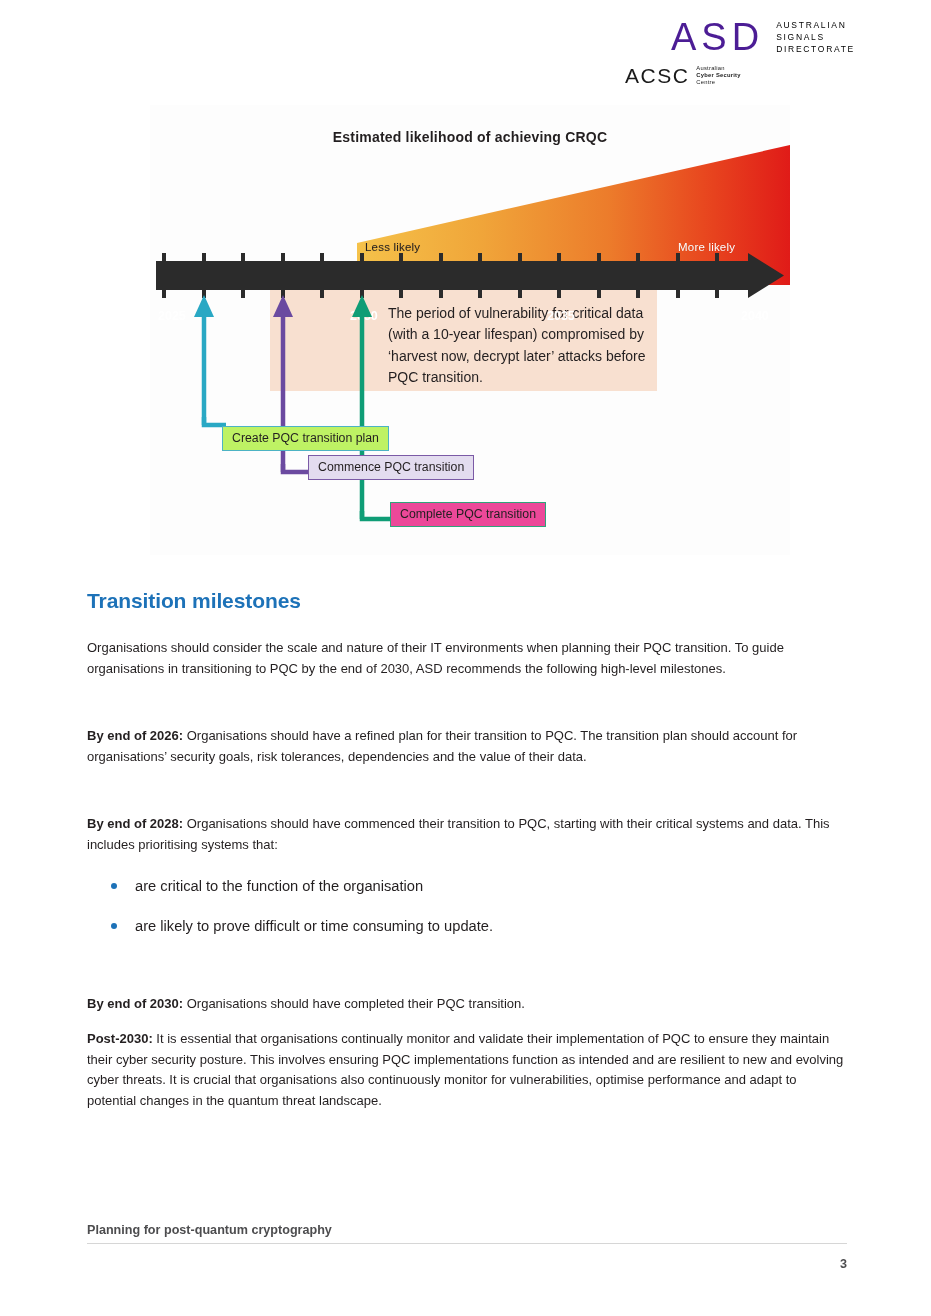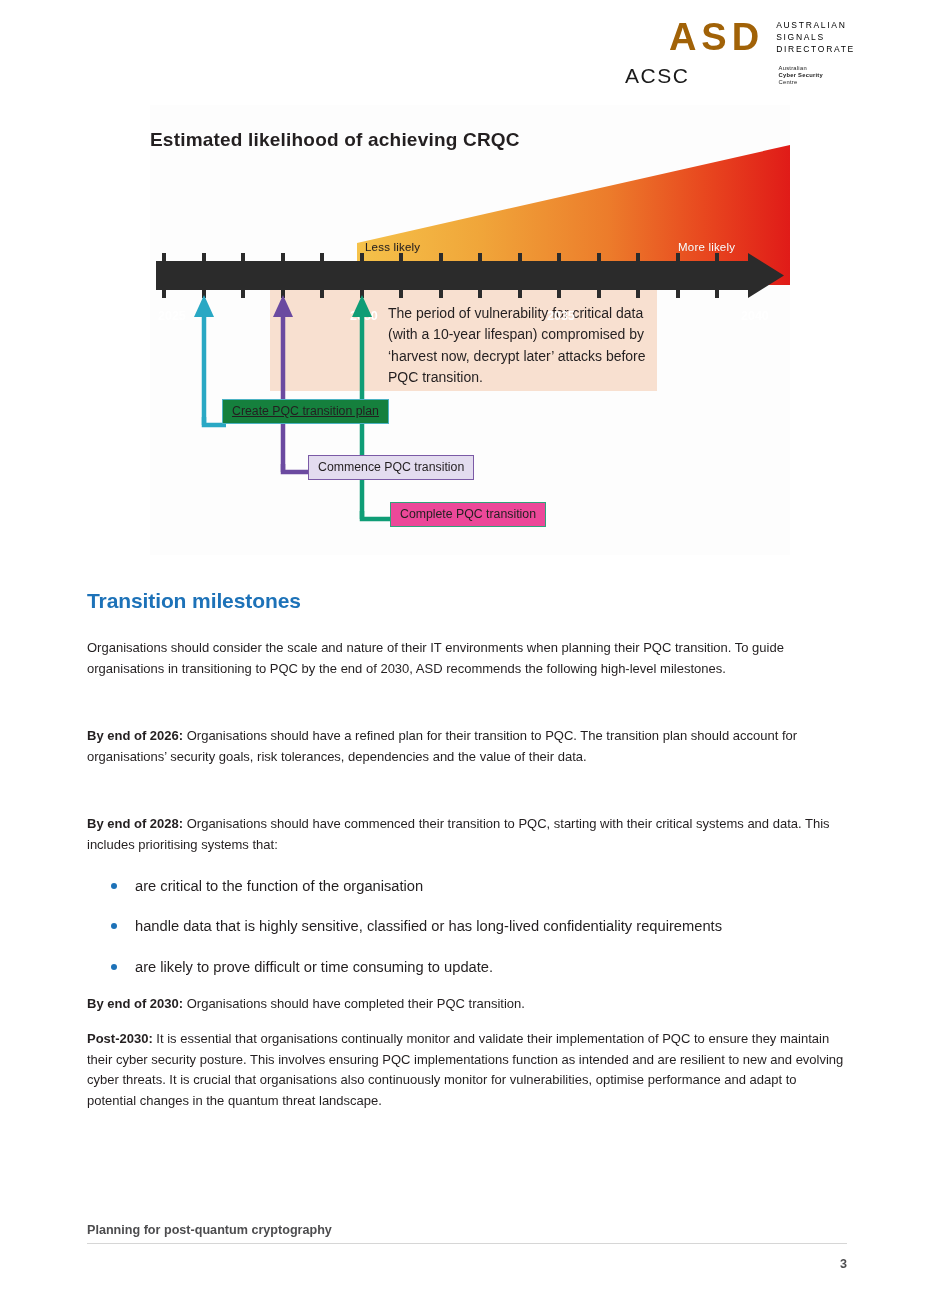"ASD" .asd-word { color: #a16207 -> #4c1d95; font-weight: bold -> normal }
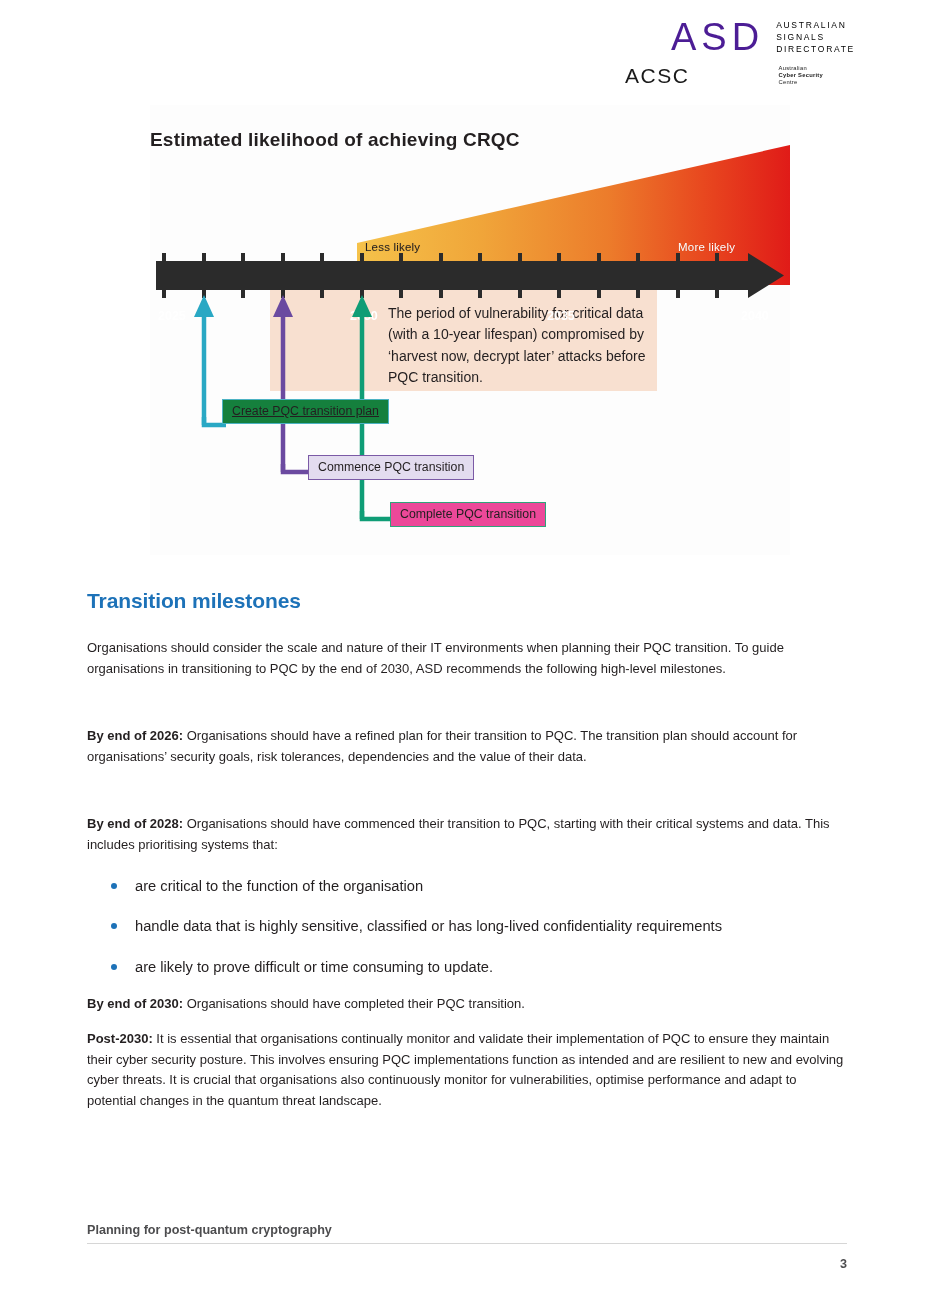"ACSC" .acsc-row { justify-content: space-between -> flex-start }
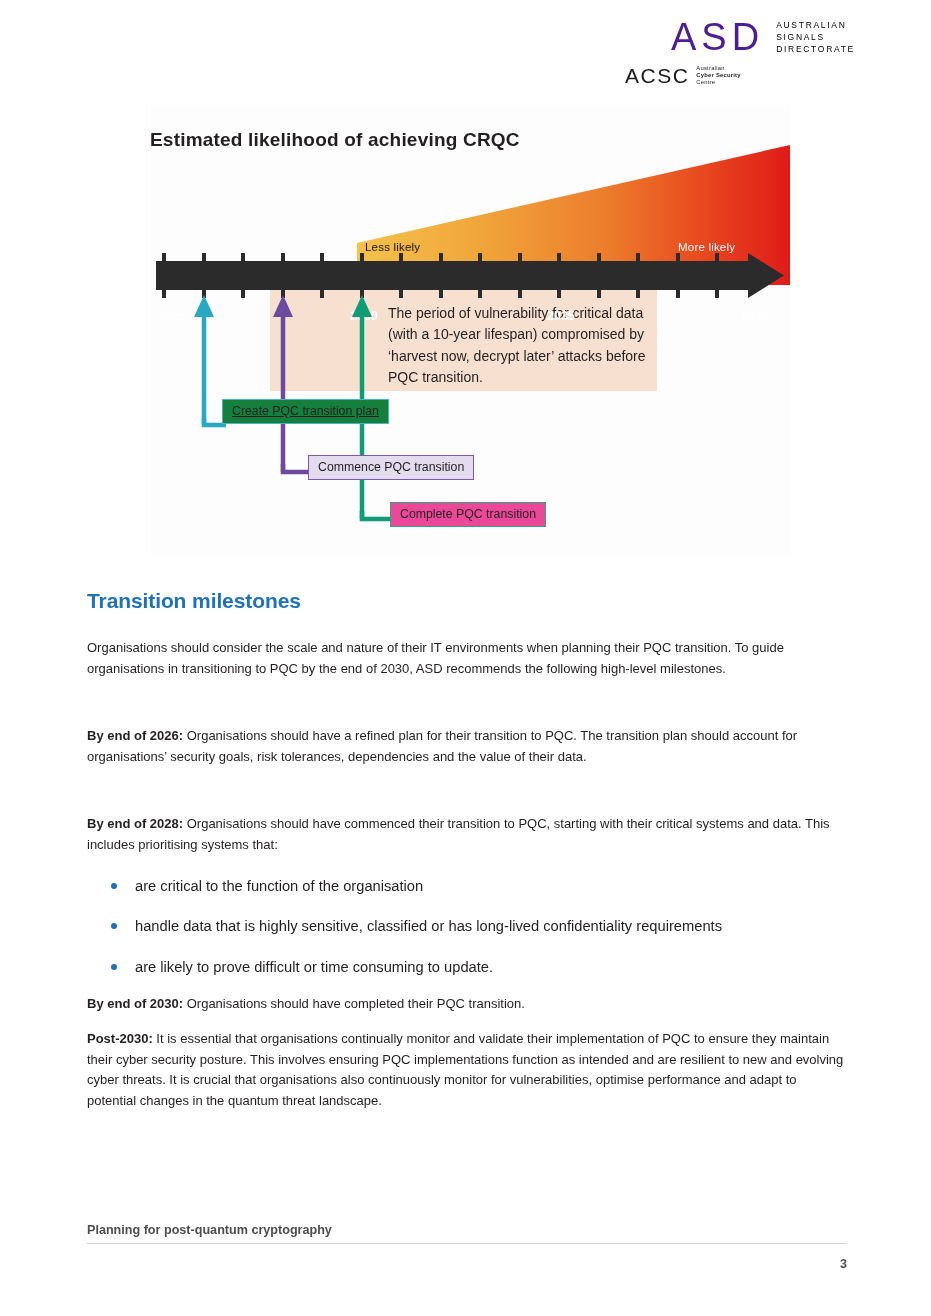"Estimated likelihood of achieving CRQC" .fig-title { font-size: 19px -> 14px; text-align: none -> center }
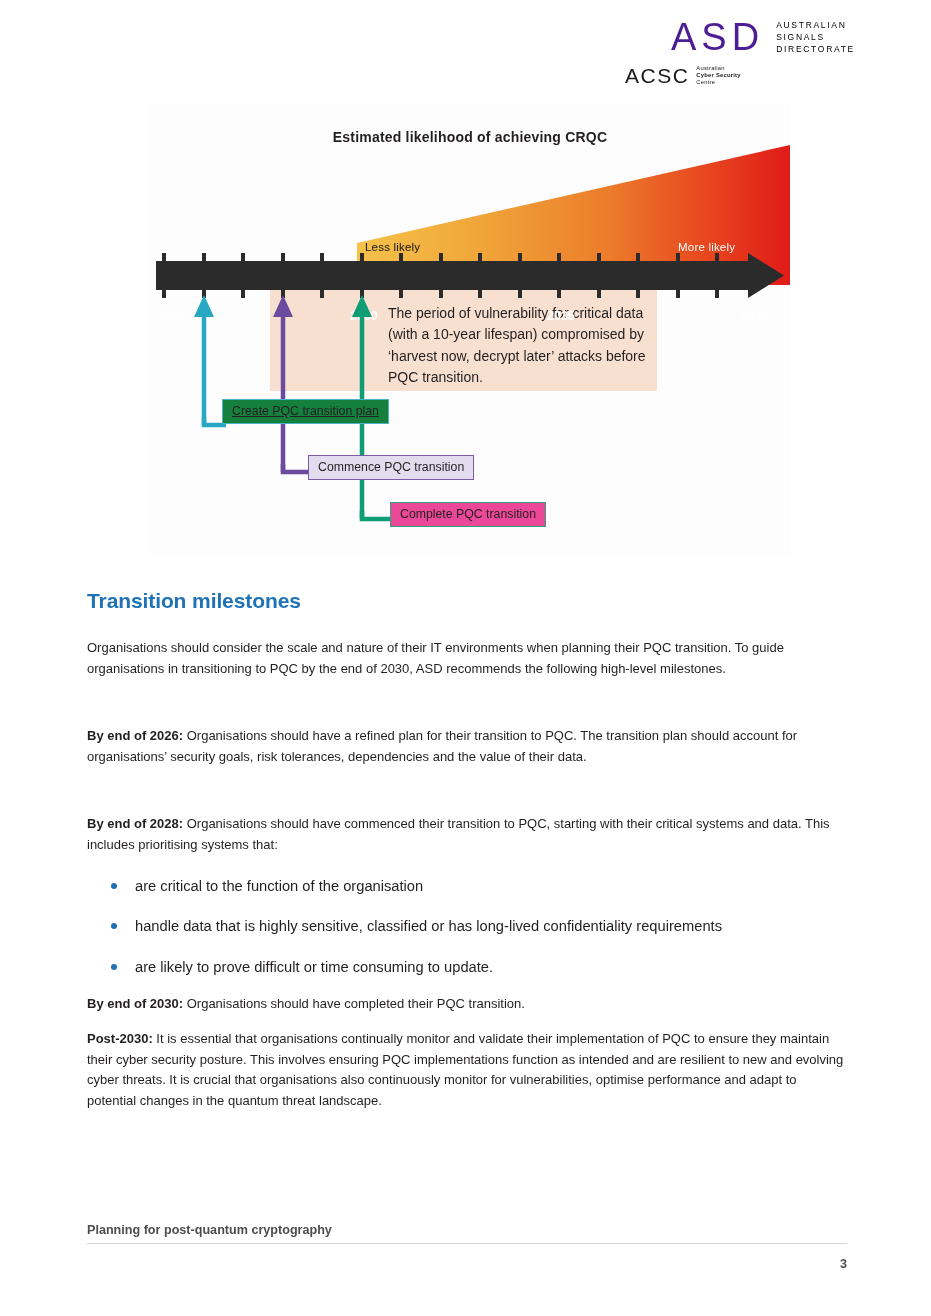"Create PQC transition plan" .ms-box.b1 { background: #15803d -> #bef264; text-decoration: underline -> none; top: 294px -> 321px }
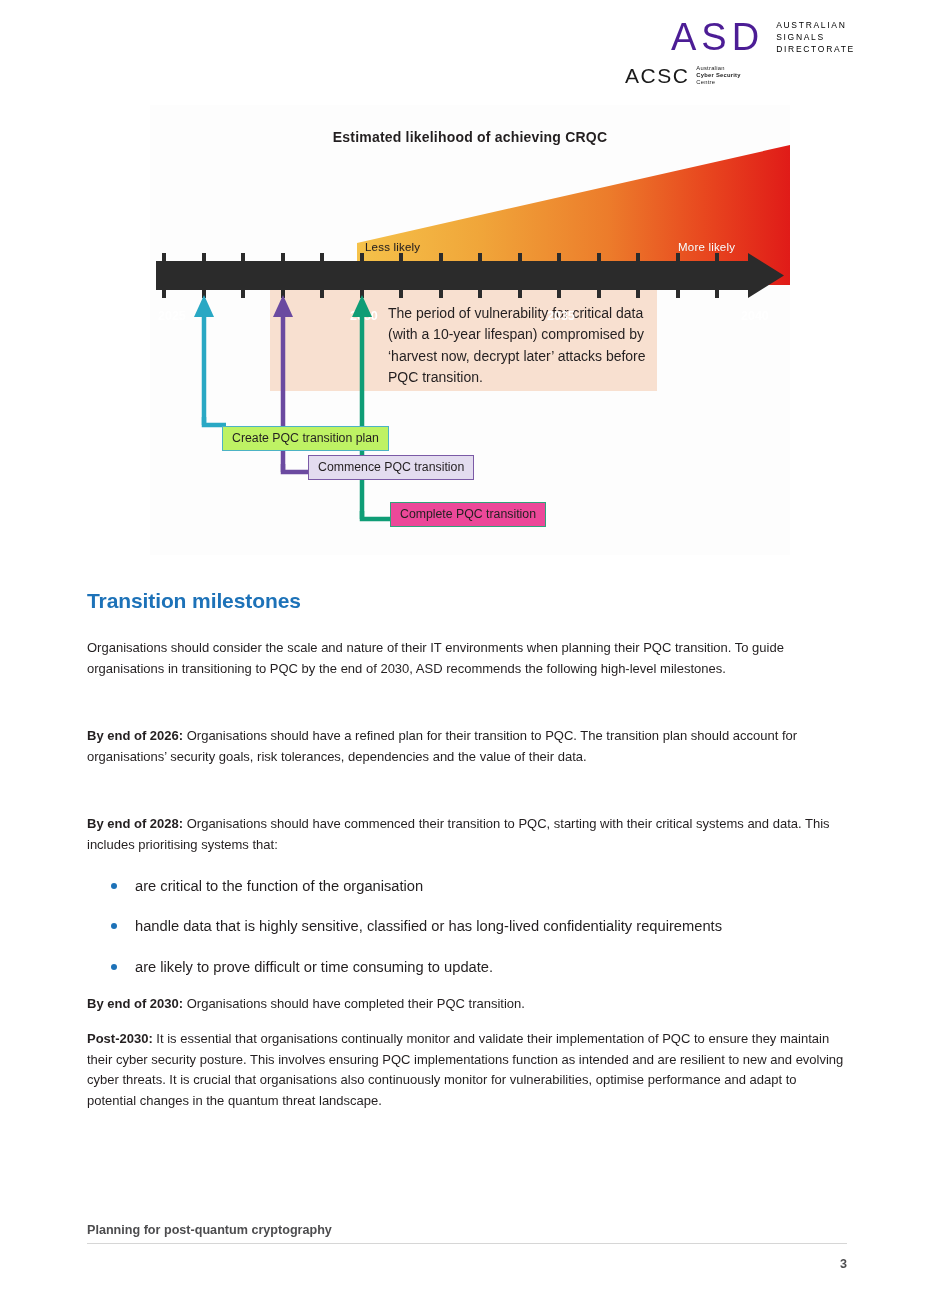"handle data that is highly" div.bullet { html: <div> <span></span> <span>handle data that is highly sensitive, classified or has long-lived confidentiality requirements</span> </div> -> none }
